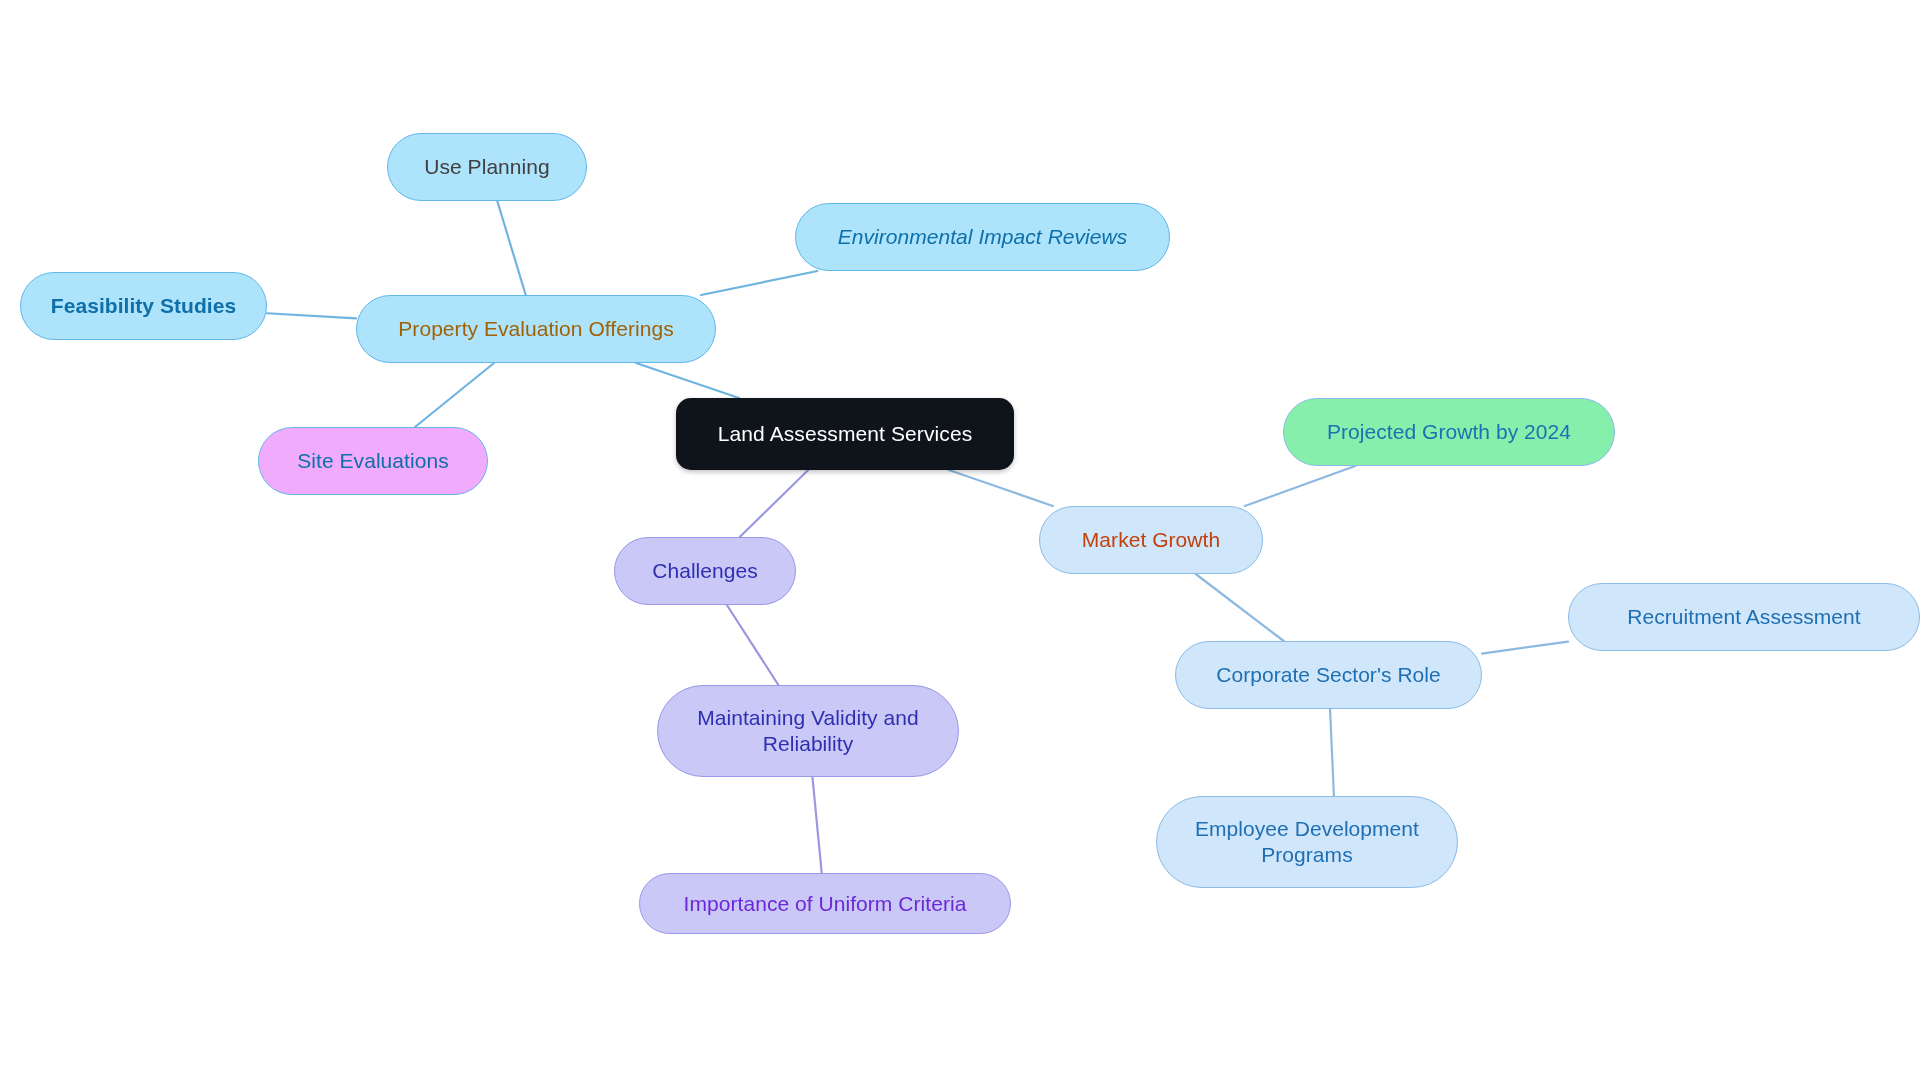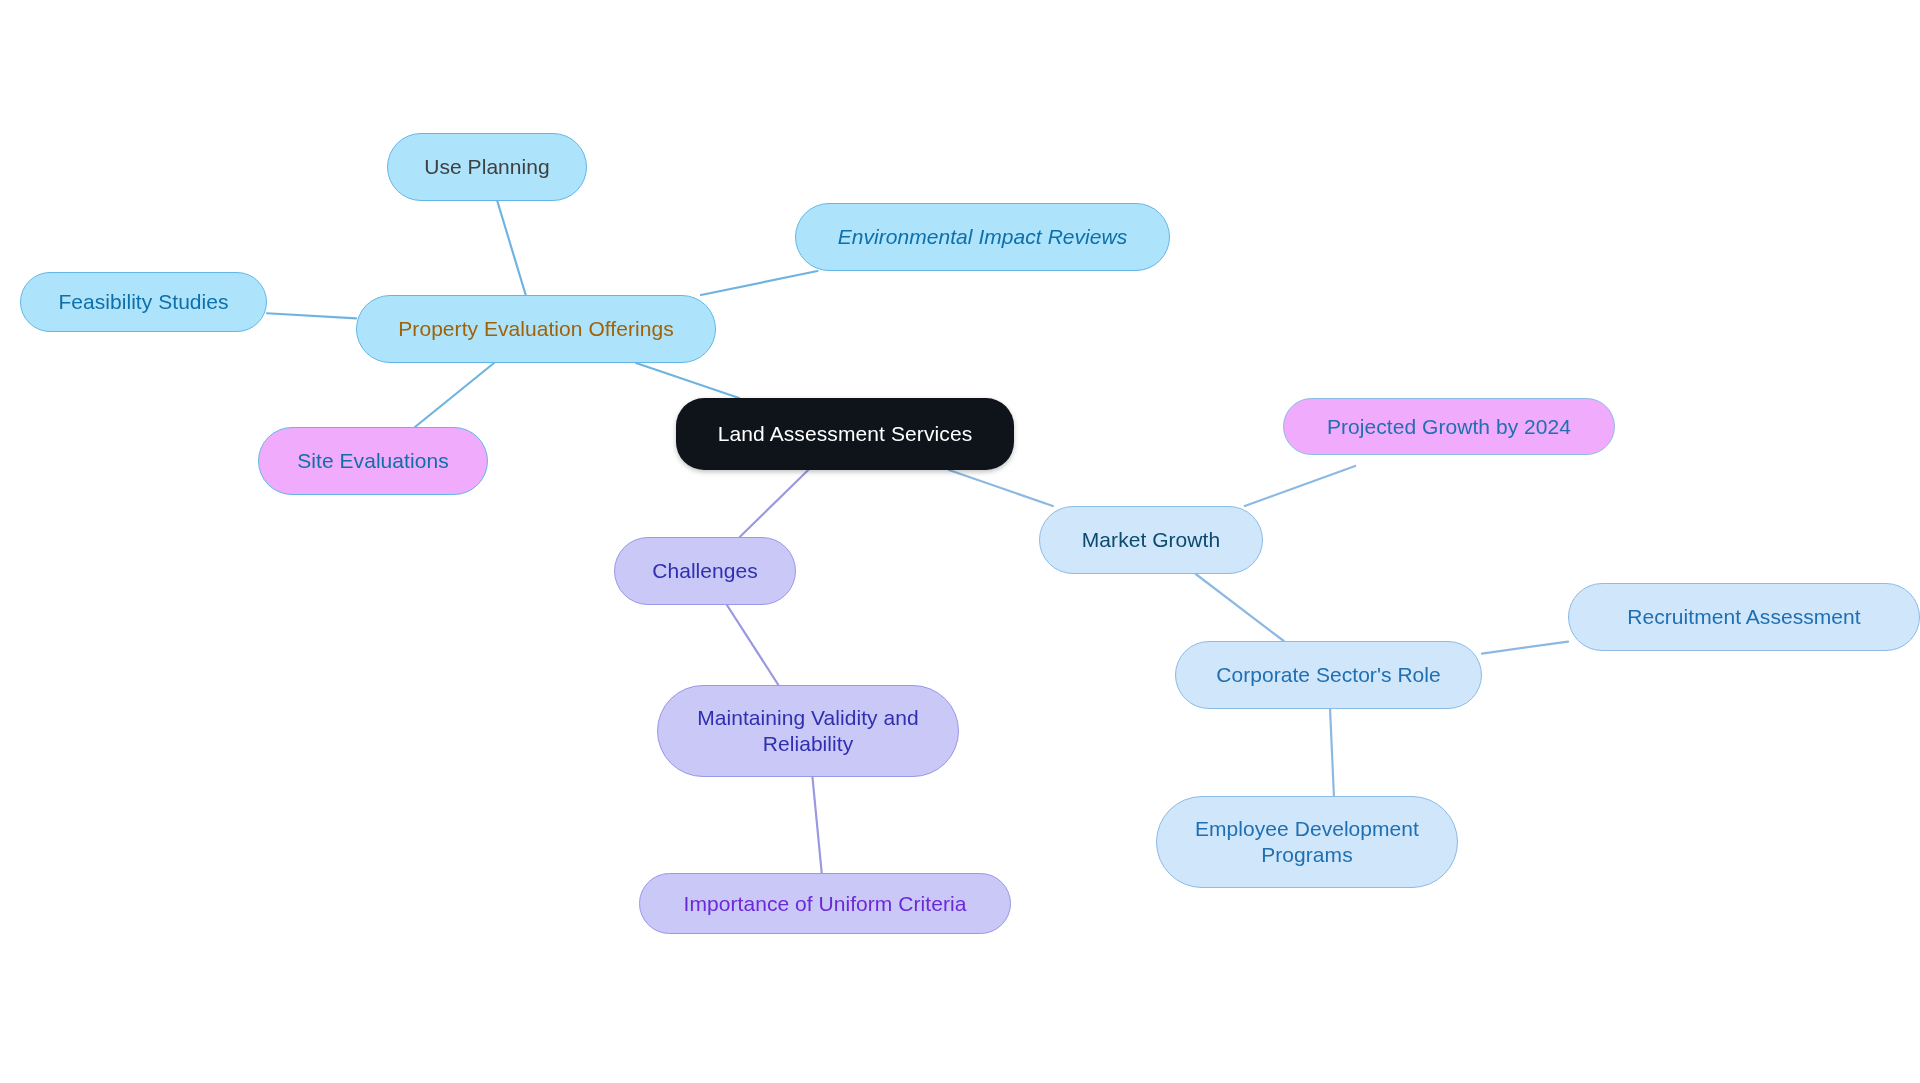"Feasibility Studies" div.node { font-weight: none -> bold; height: 60px -> 68px }
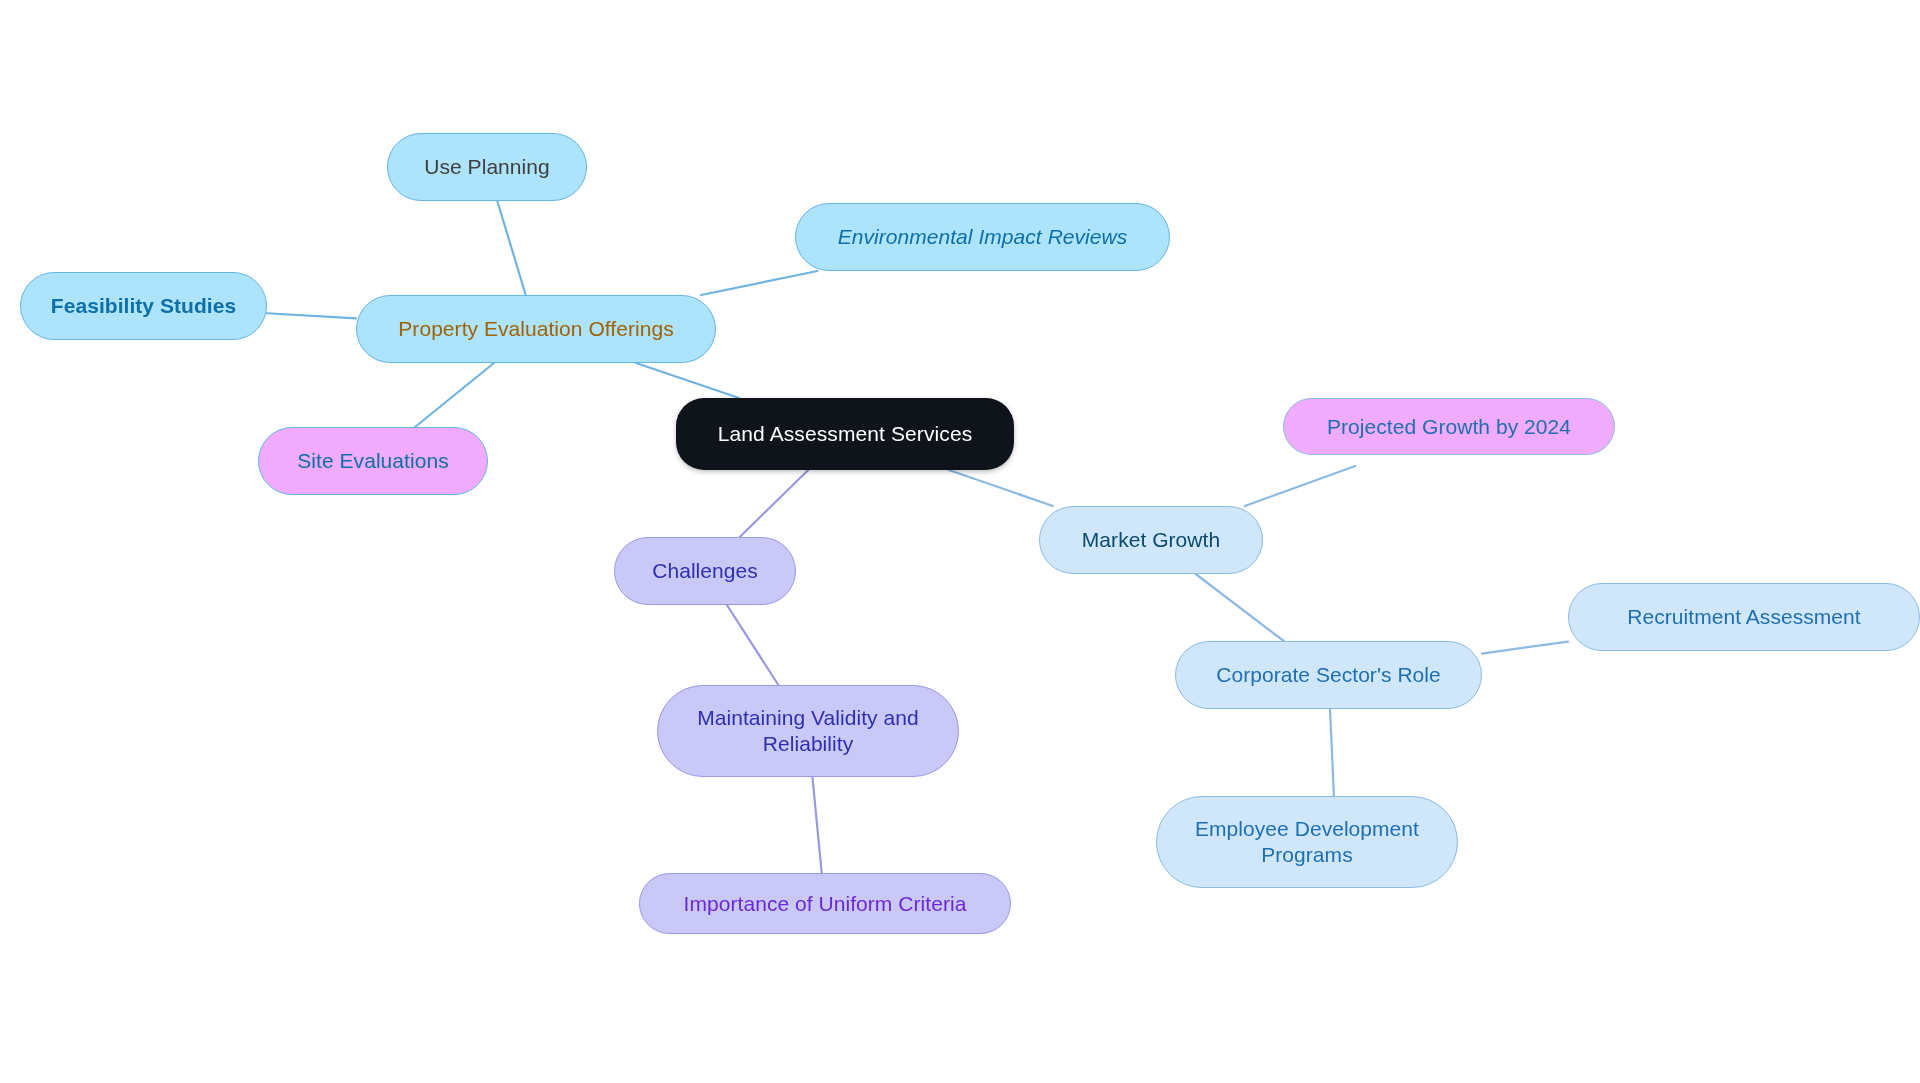"Land Assessment Services" .node-root { border-radius: 28px -> 15px }
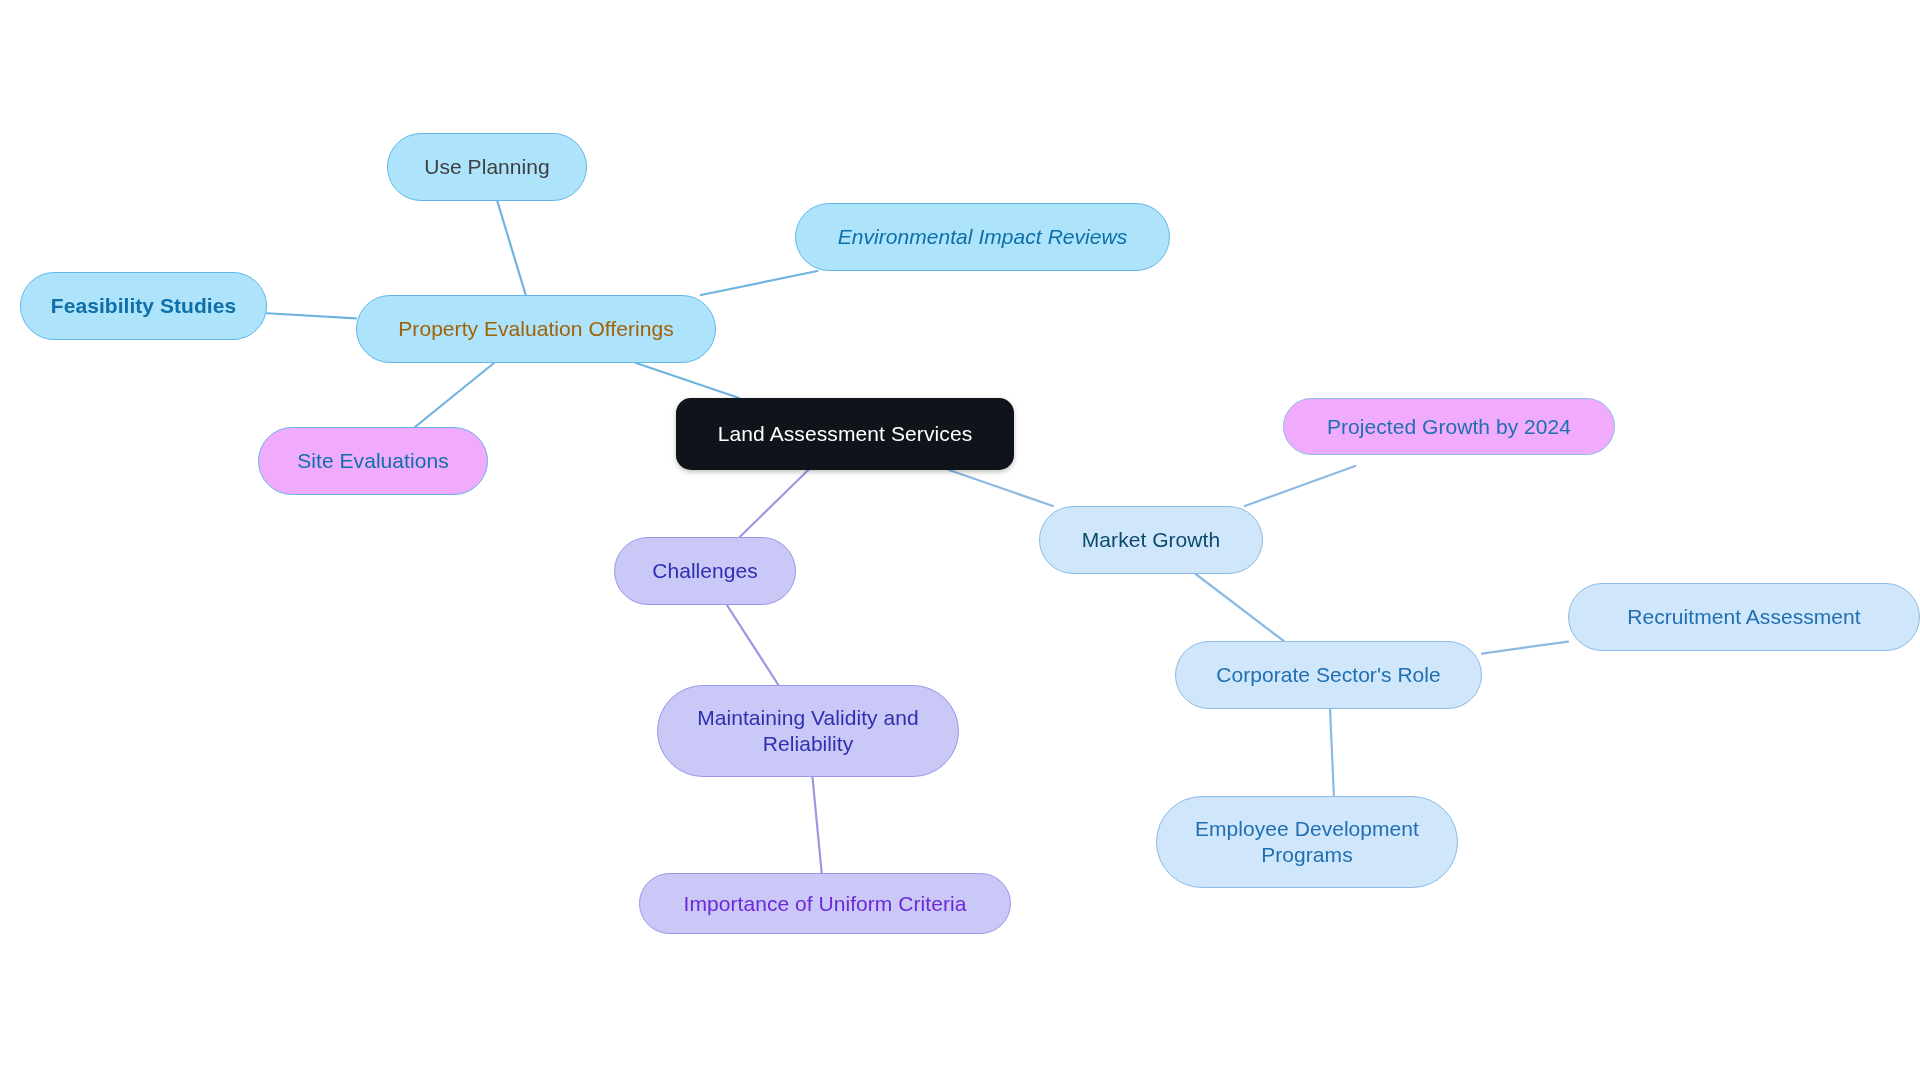"Projected Growth by 2024" div.node { background: #f0abfc -> #86efac; height: 57px -> 68px }
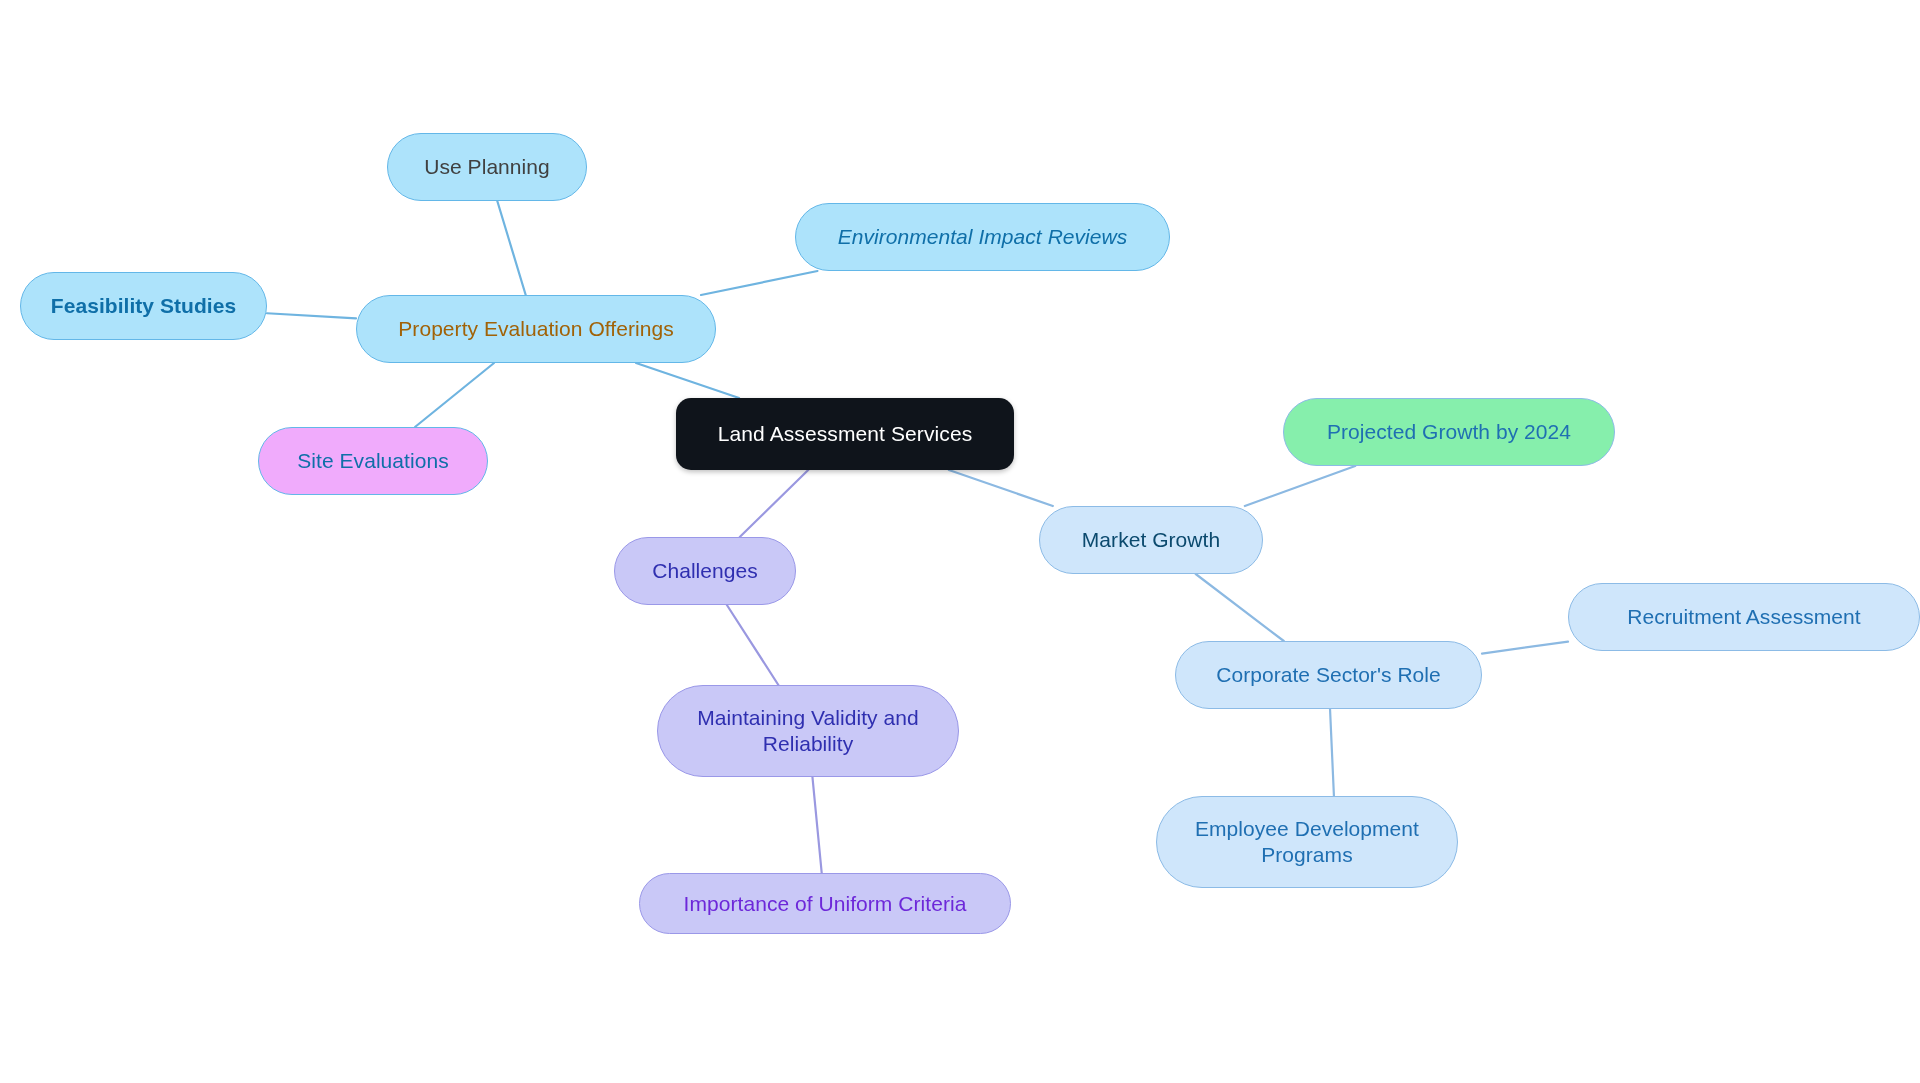"Market Growth" div.node { color: #0c4a6e -> #c2410c }
